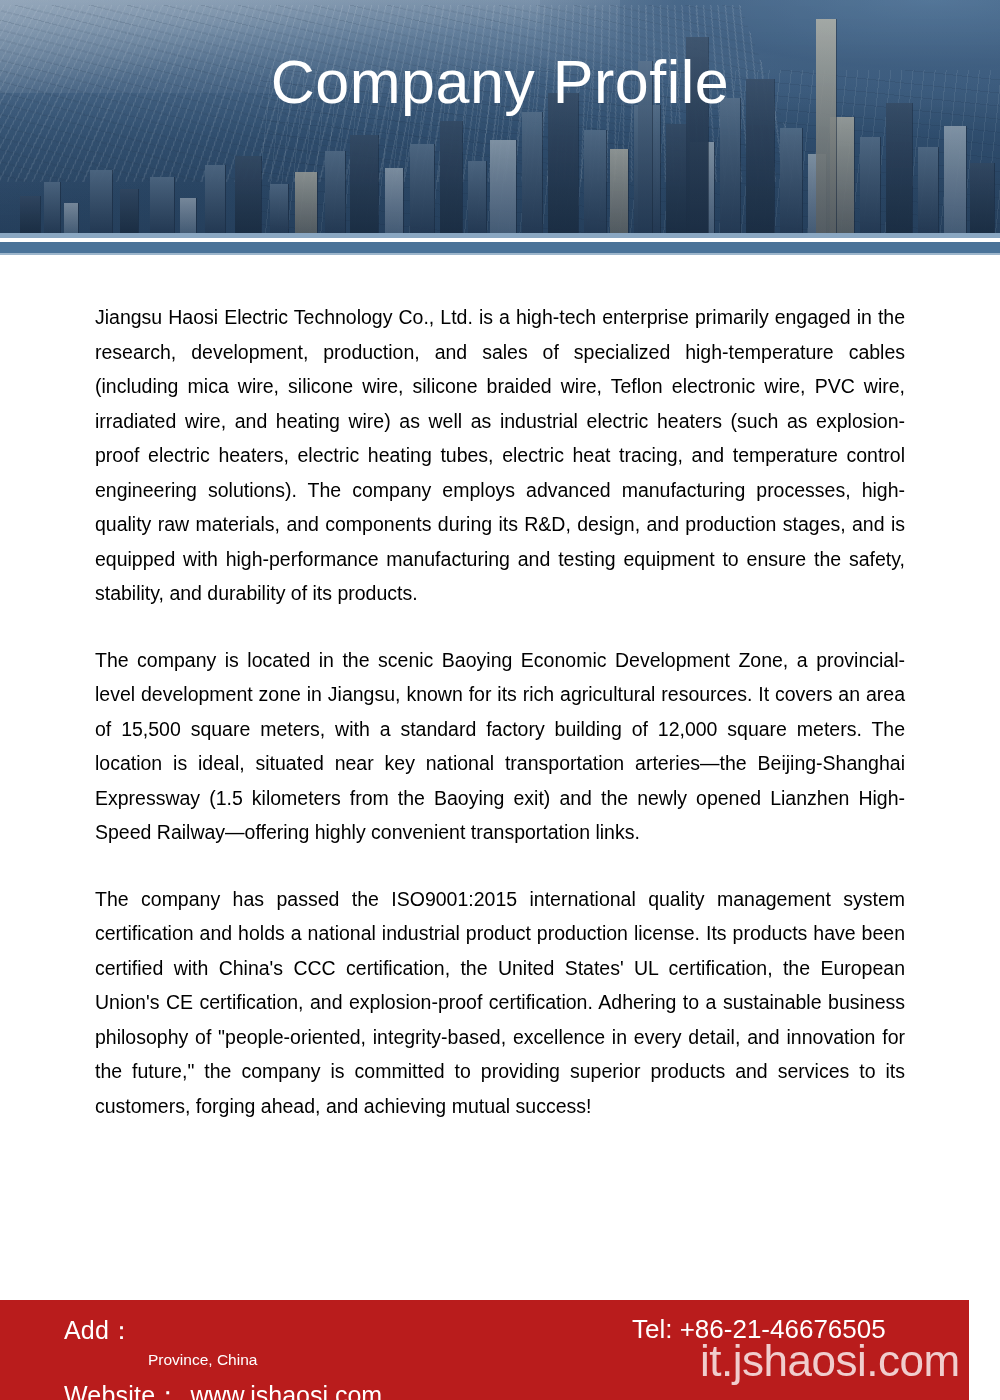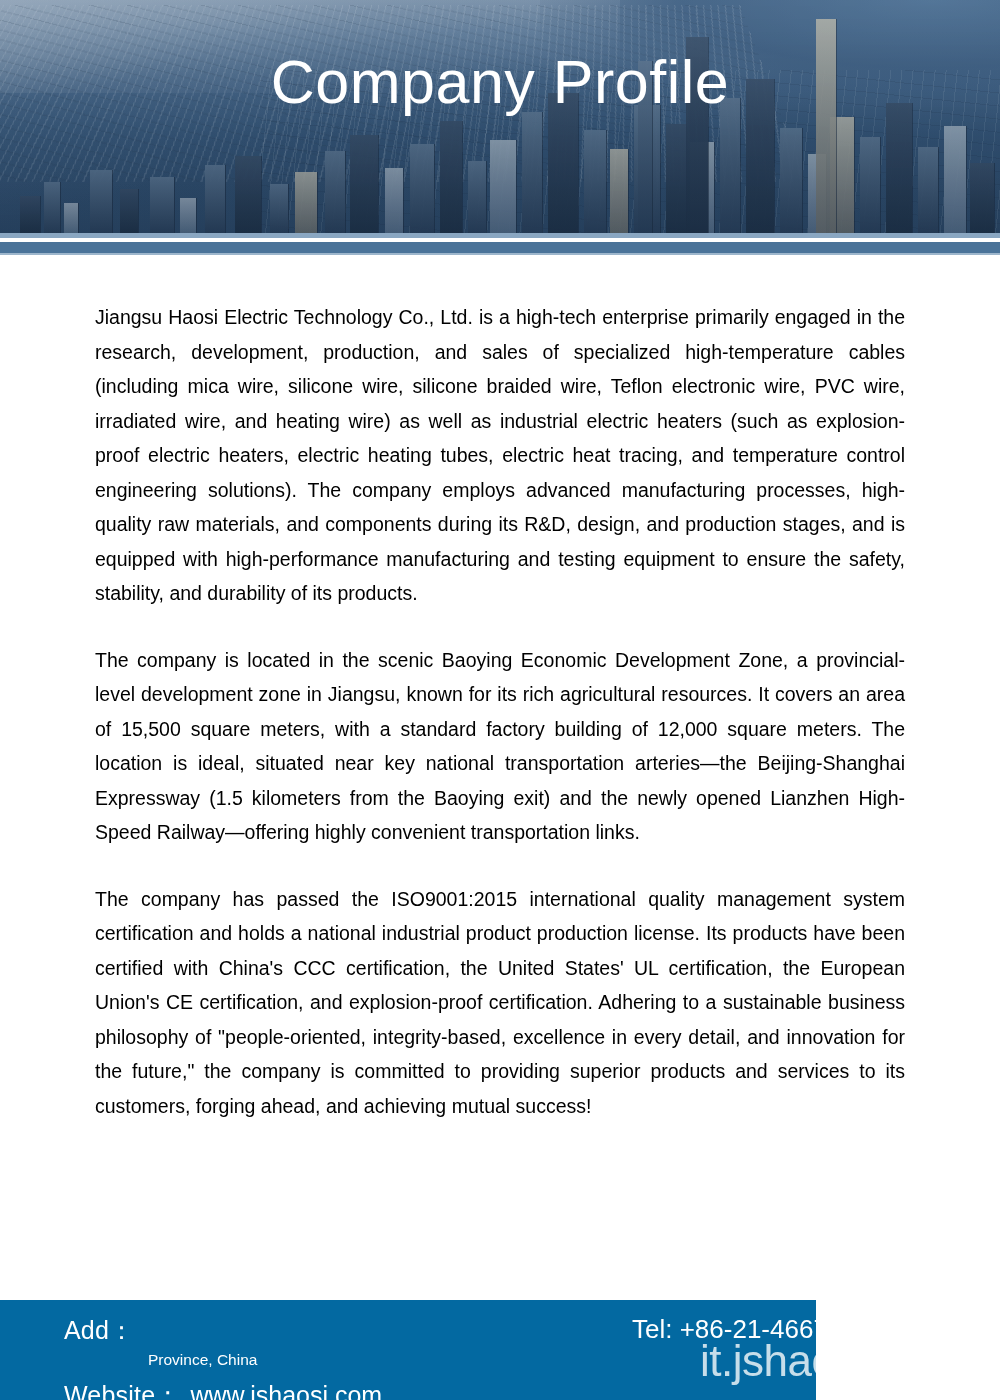"Add：" .footer { background: #0369a1 -> #b91c1c; width: 816px -> 969px }
